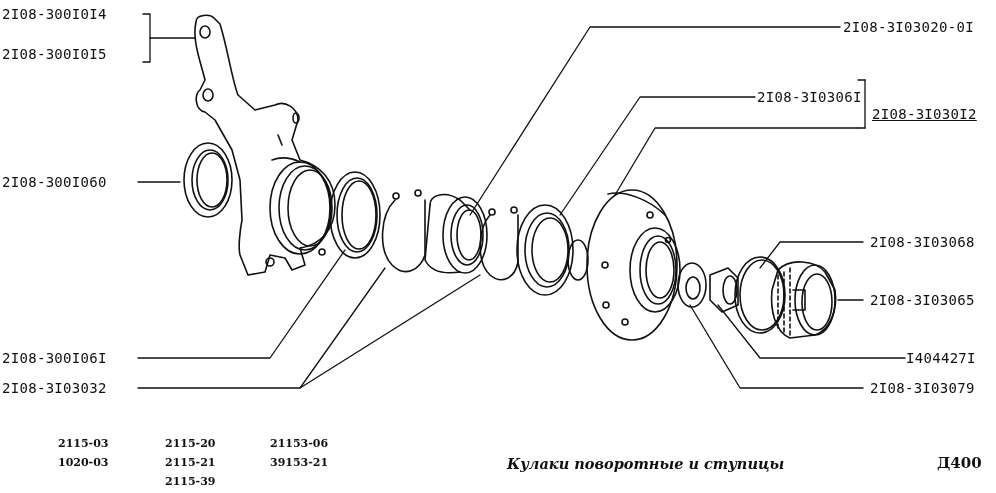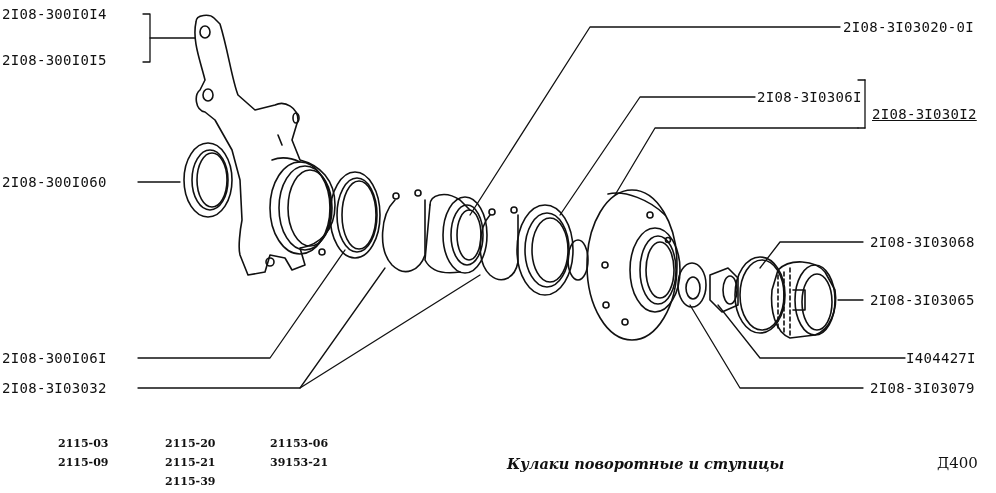"2I08-300I0I5" div.lbl { top: 52px -> 46px }
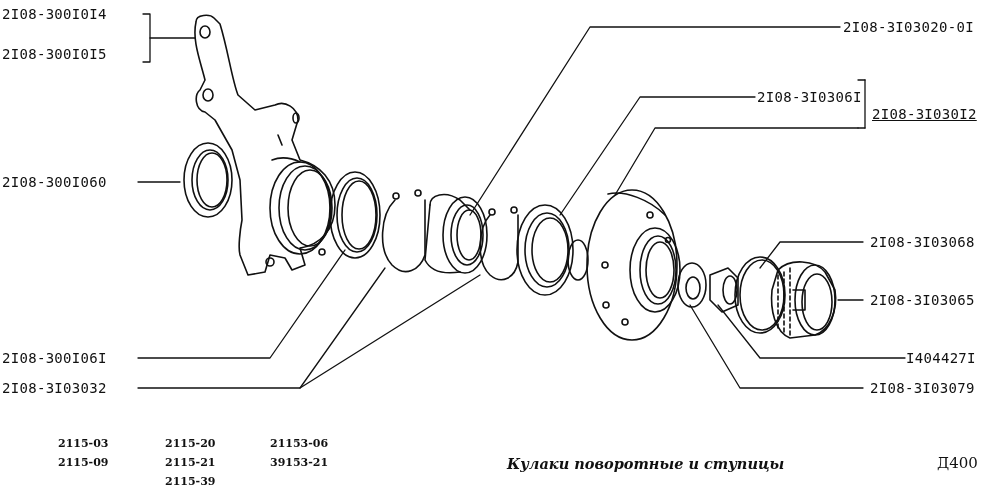"2115-09" div.model { text: 2115-09 -> 1020-03 }
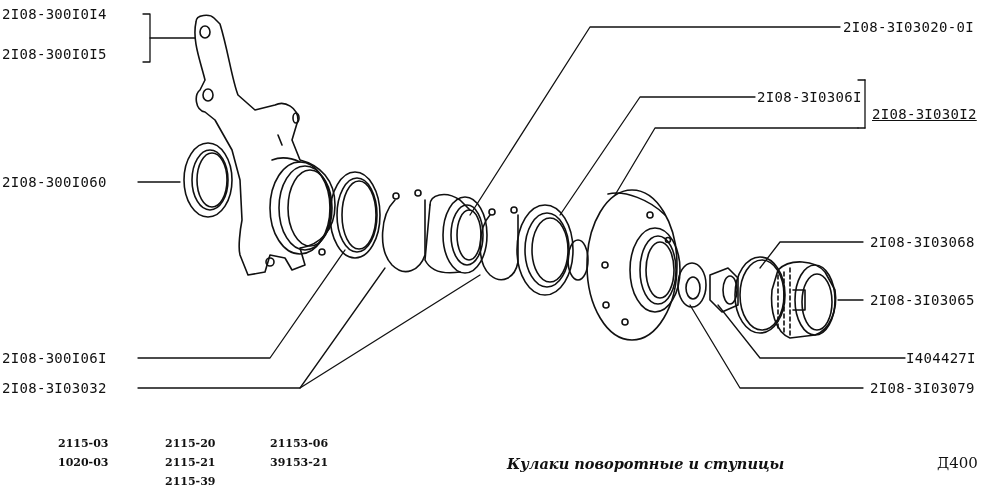"Д400" .code { font-weight: normal -> bold }
